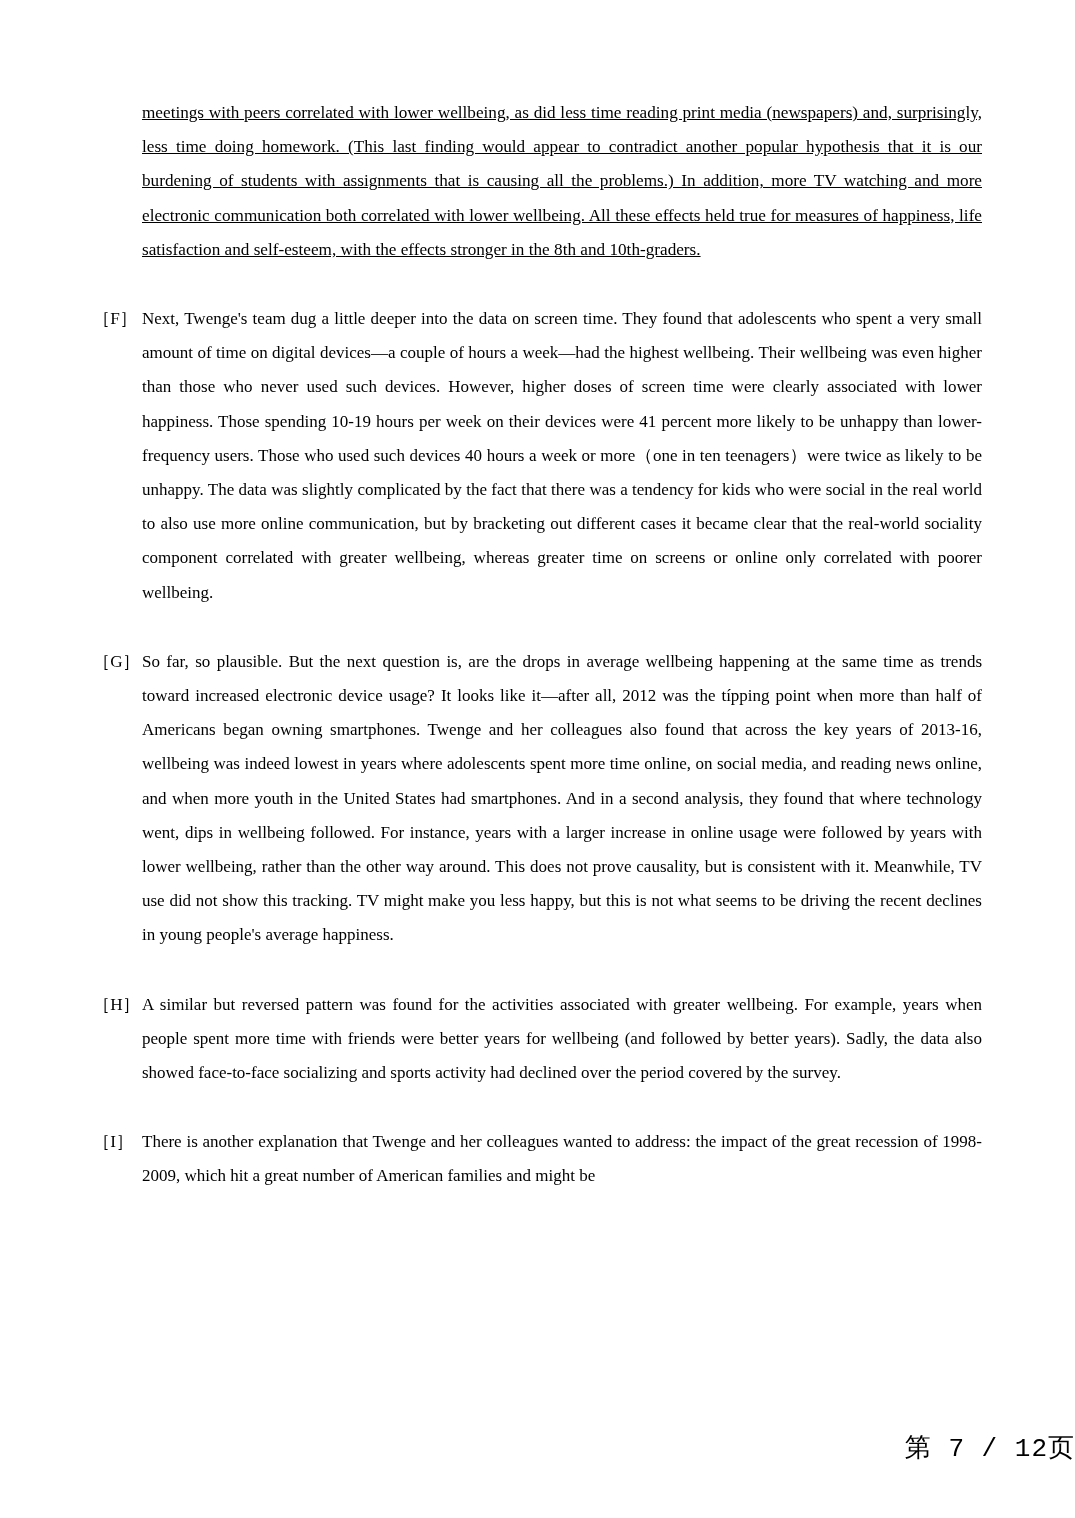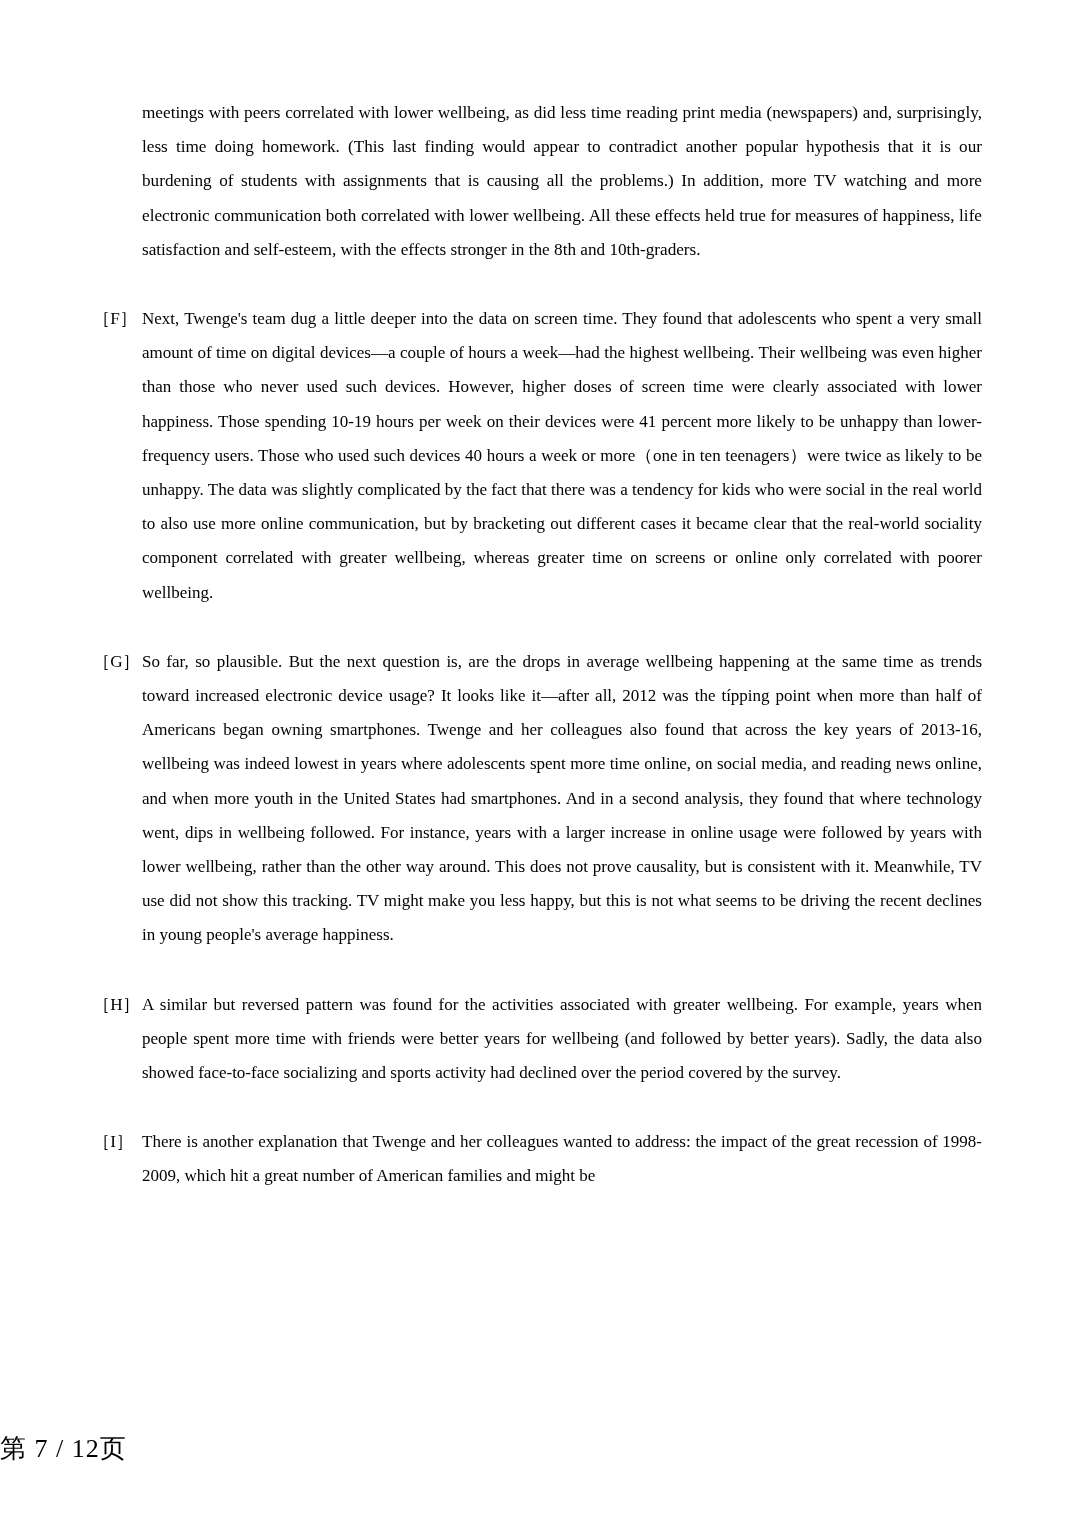"meetings with peers correlated with" p.para { text-decoration: none -> underline }
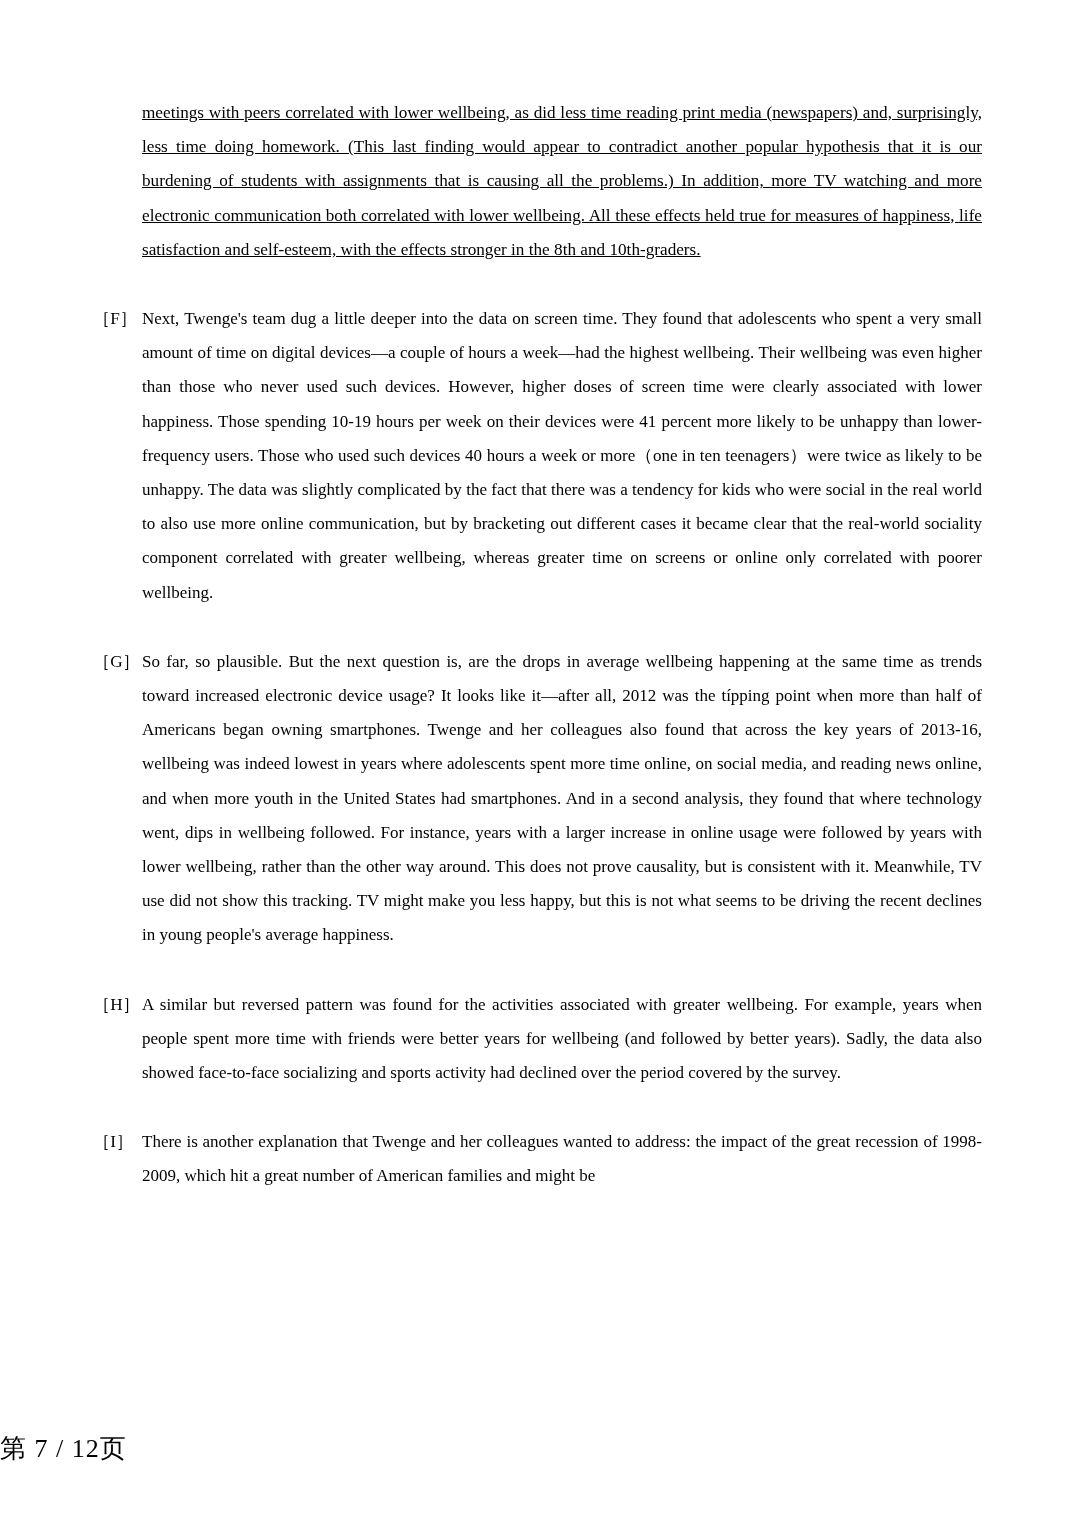"第 7 / 12页" .footer { font-family: Liberation Serif, serif -> Liberation Mono, monospace; text-align: left -> right }
